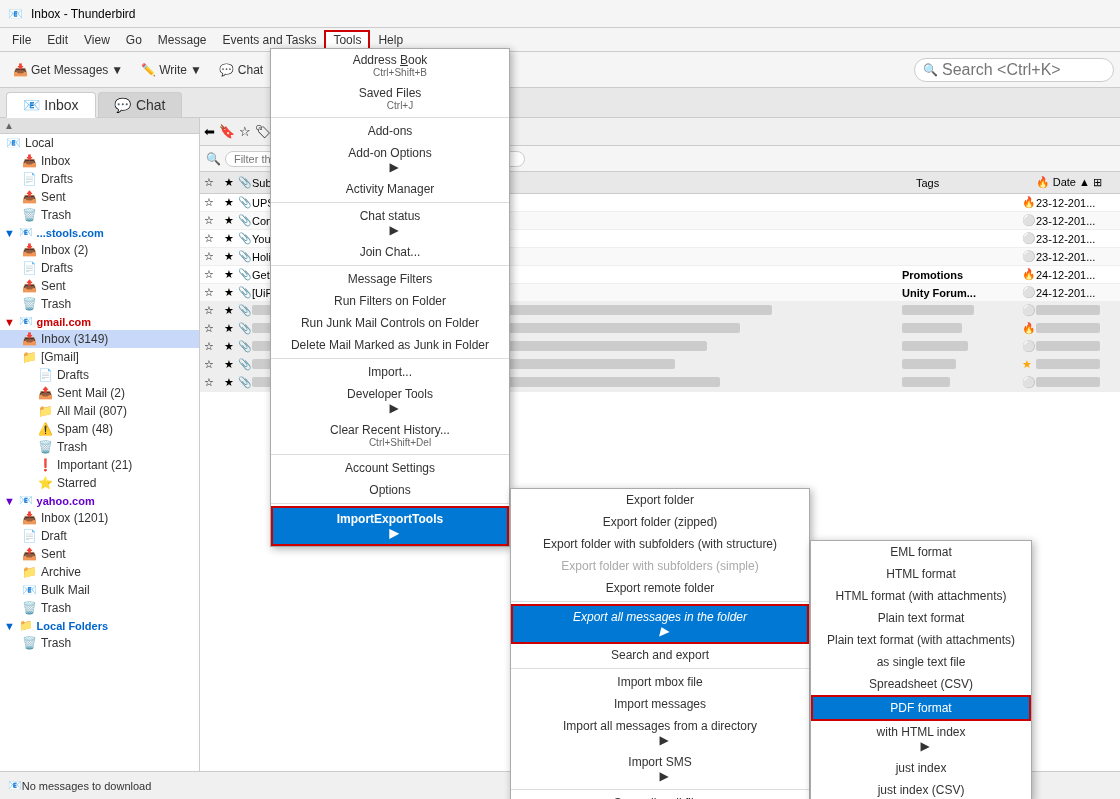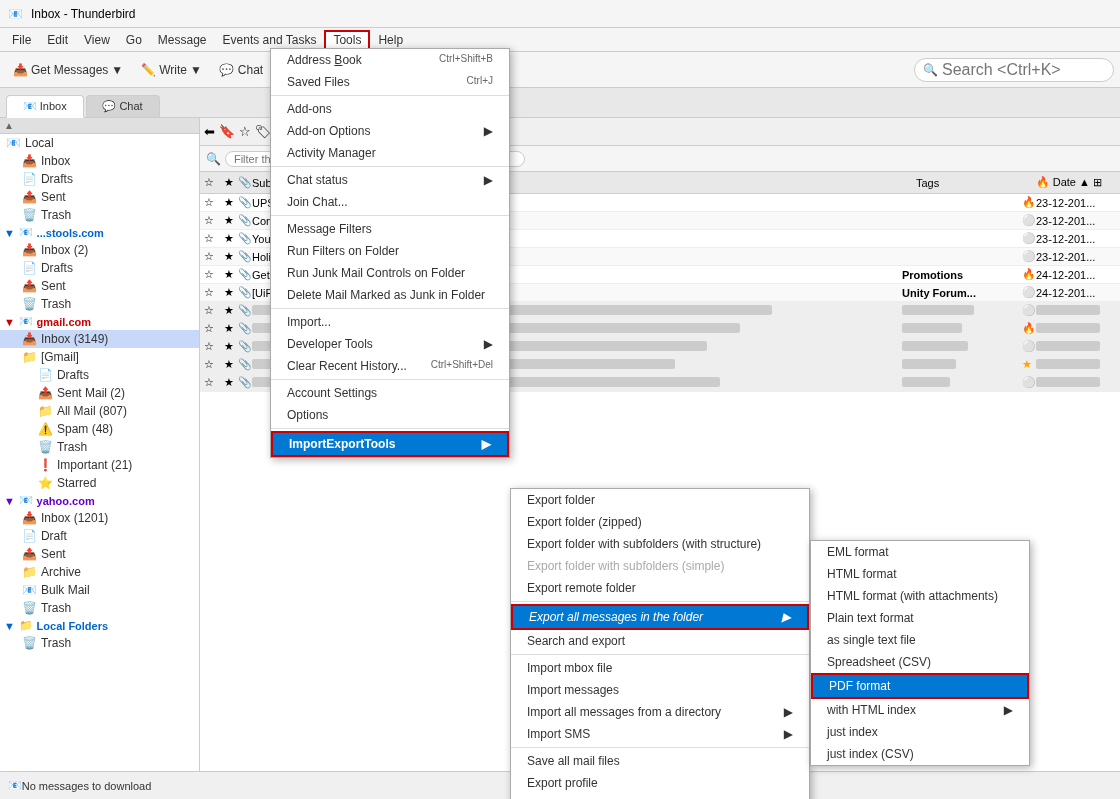"Address Book" .dropdown-item { align-items: flex-start -> center; flex-direction: none -> column }
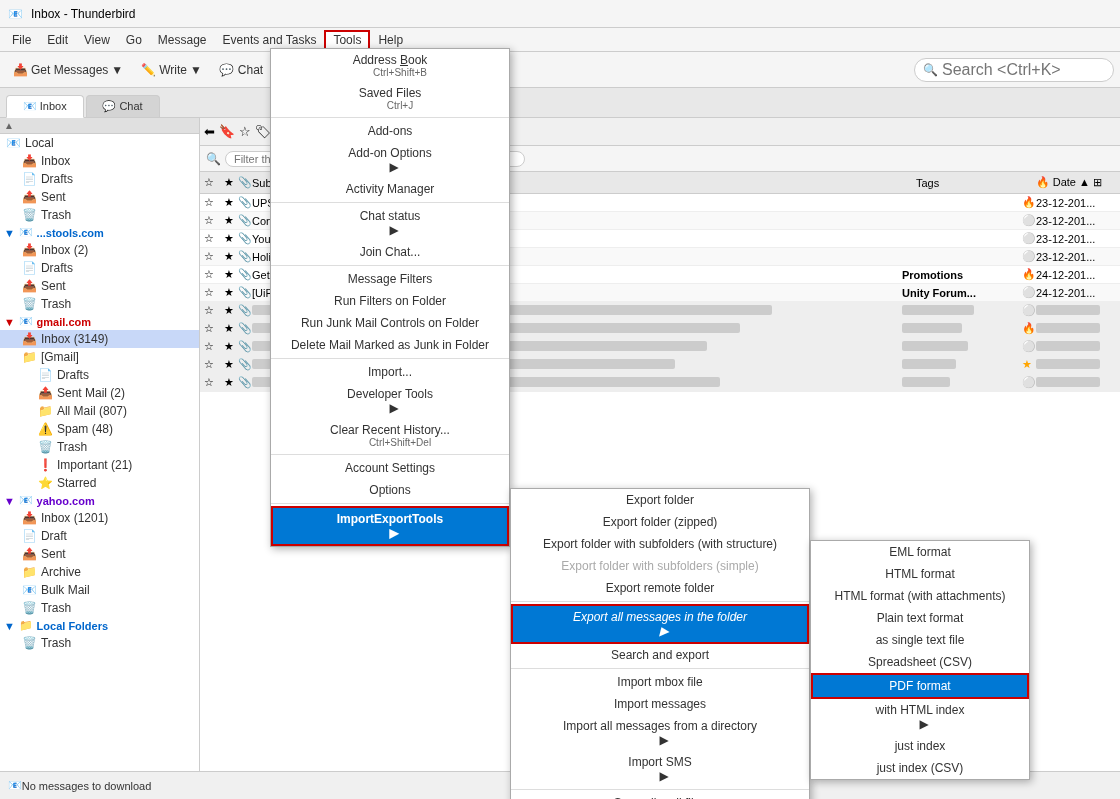"📧 Inbox" .tab { font-size: 11px -> 14px }
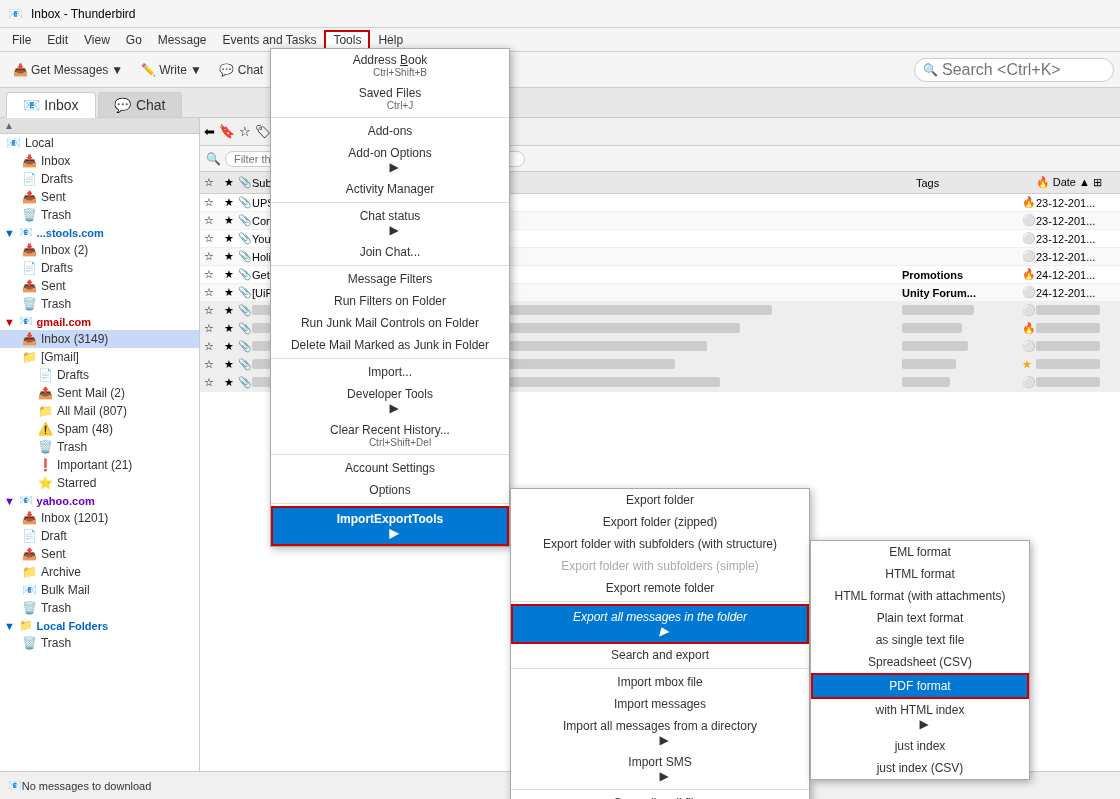"Plain text format (with attachments)" div.dropdown-item { html: none -> <div>Plain text format (with attachments)</div> }
